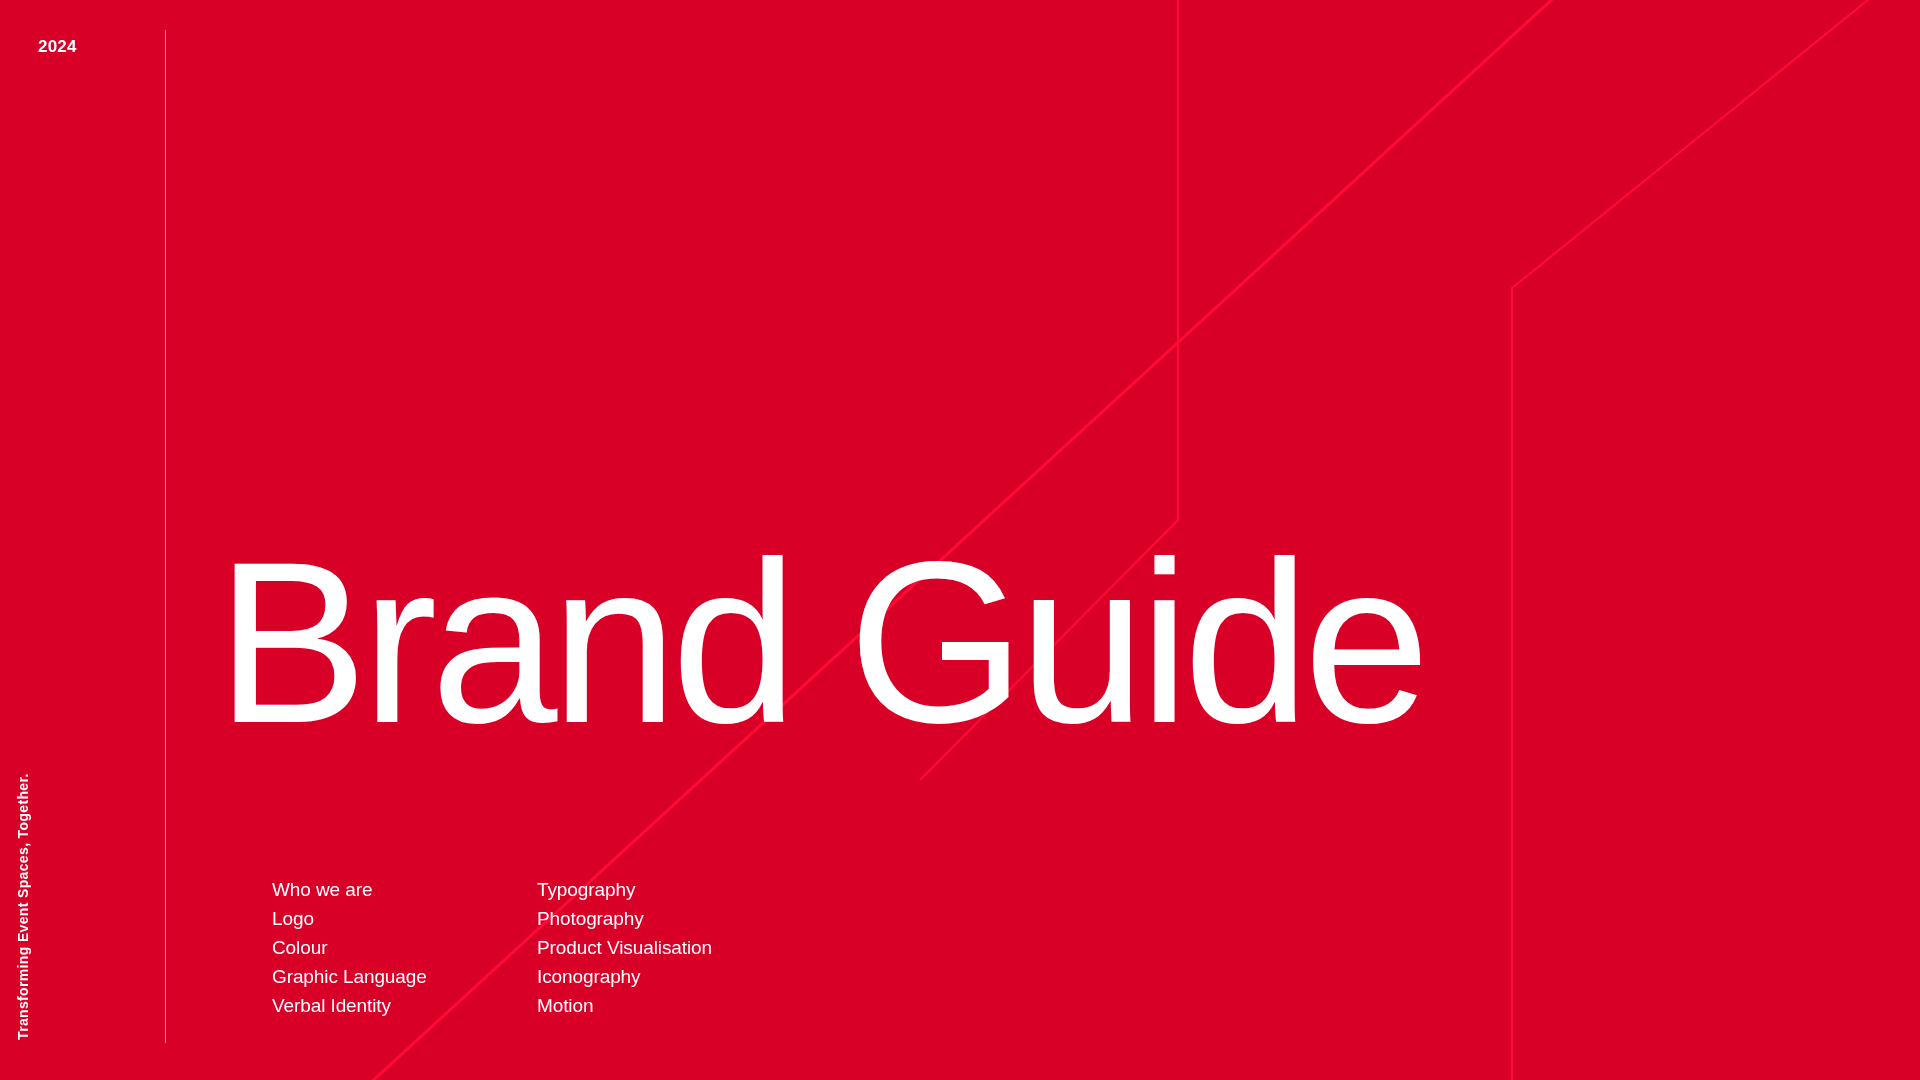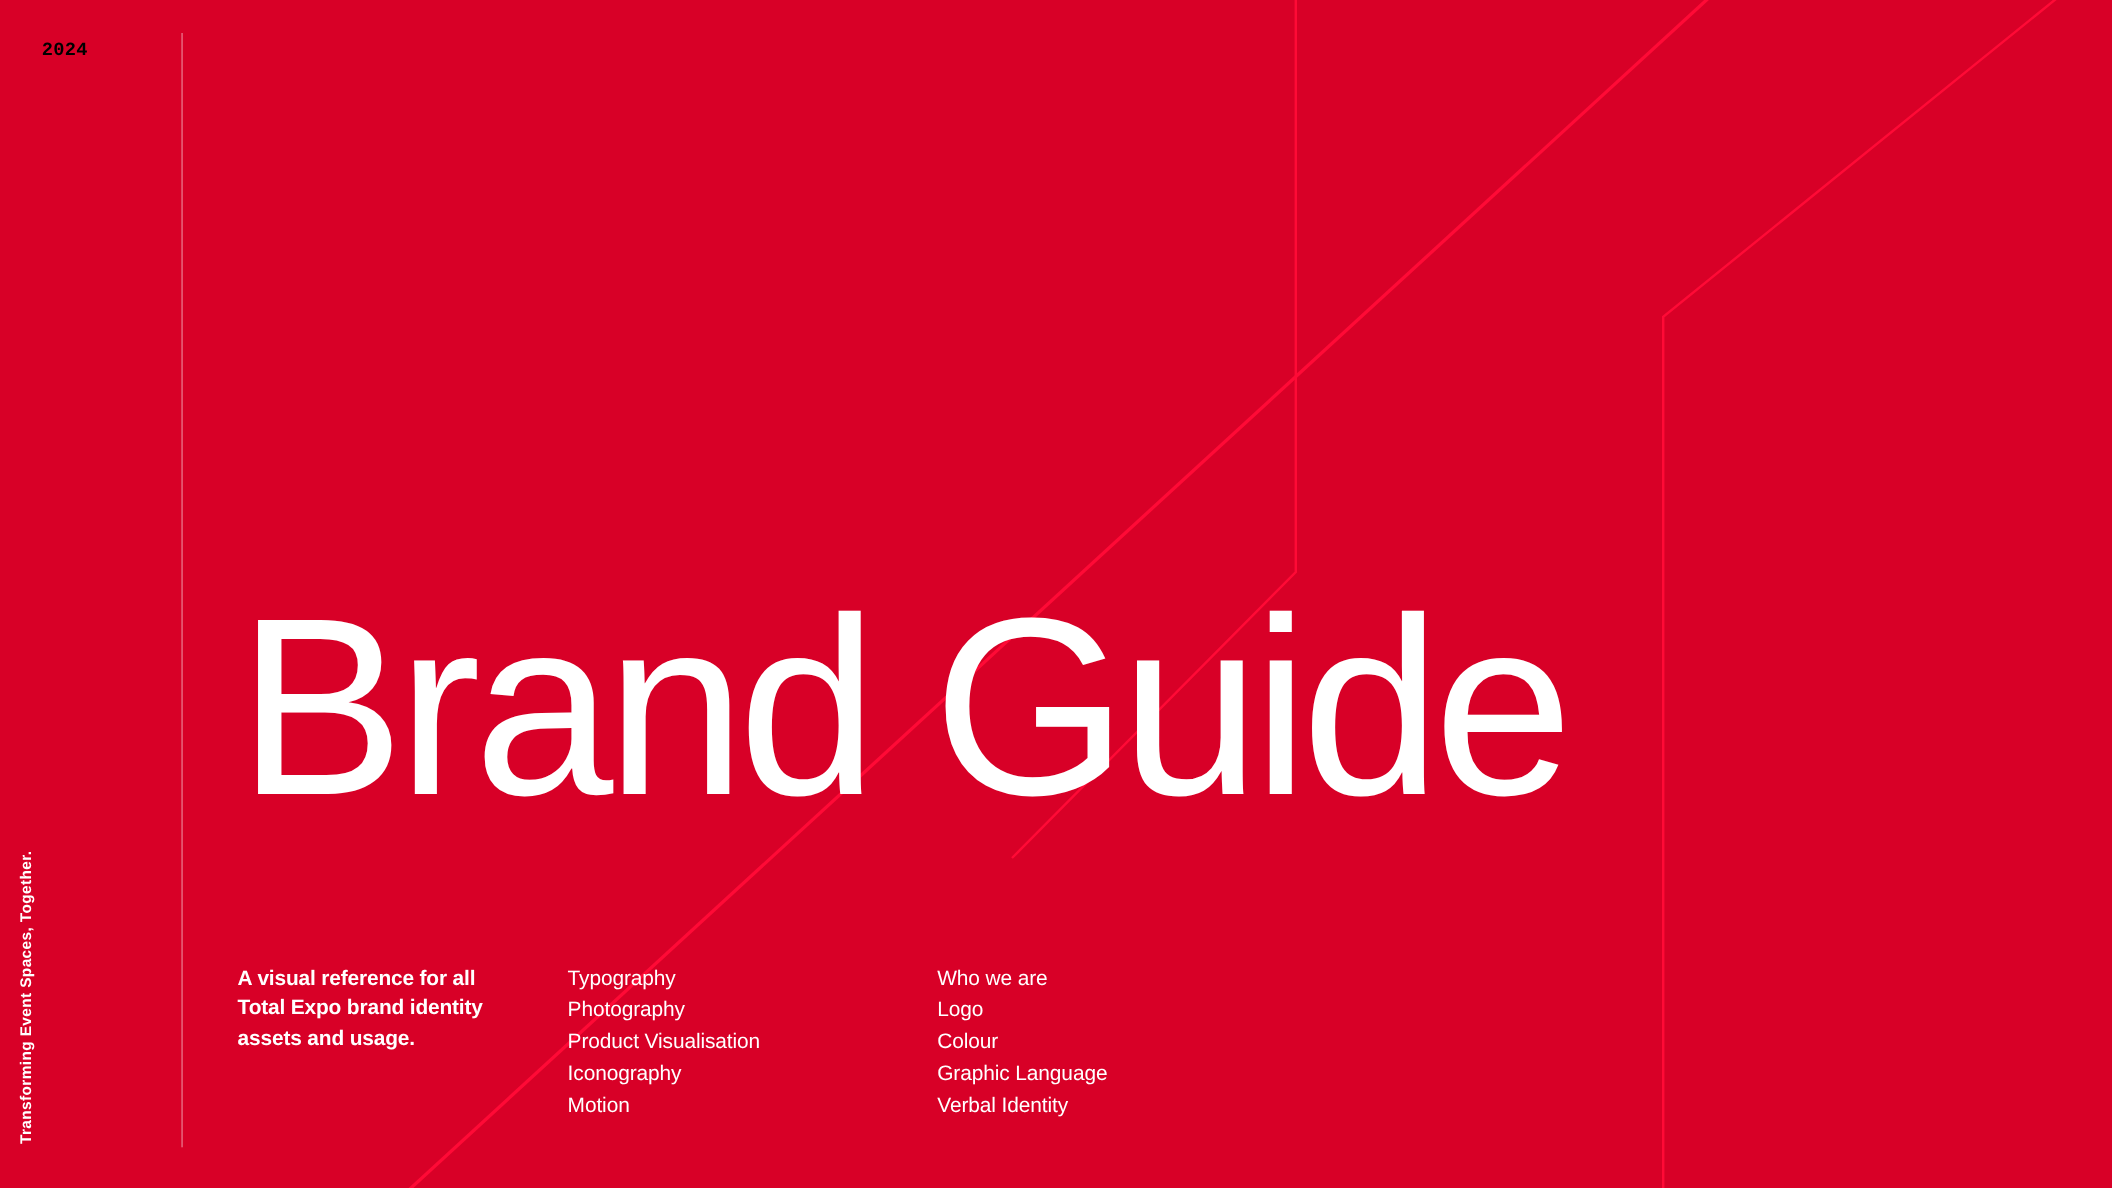"2024" #year-label { color: #000000 -> #ffffff; font-family: Liberation Mono, monospace -> none }
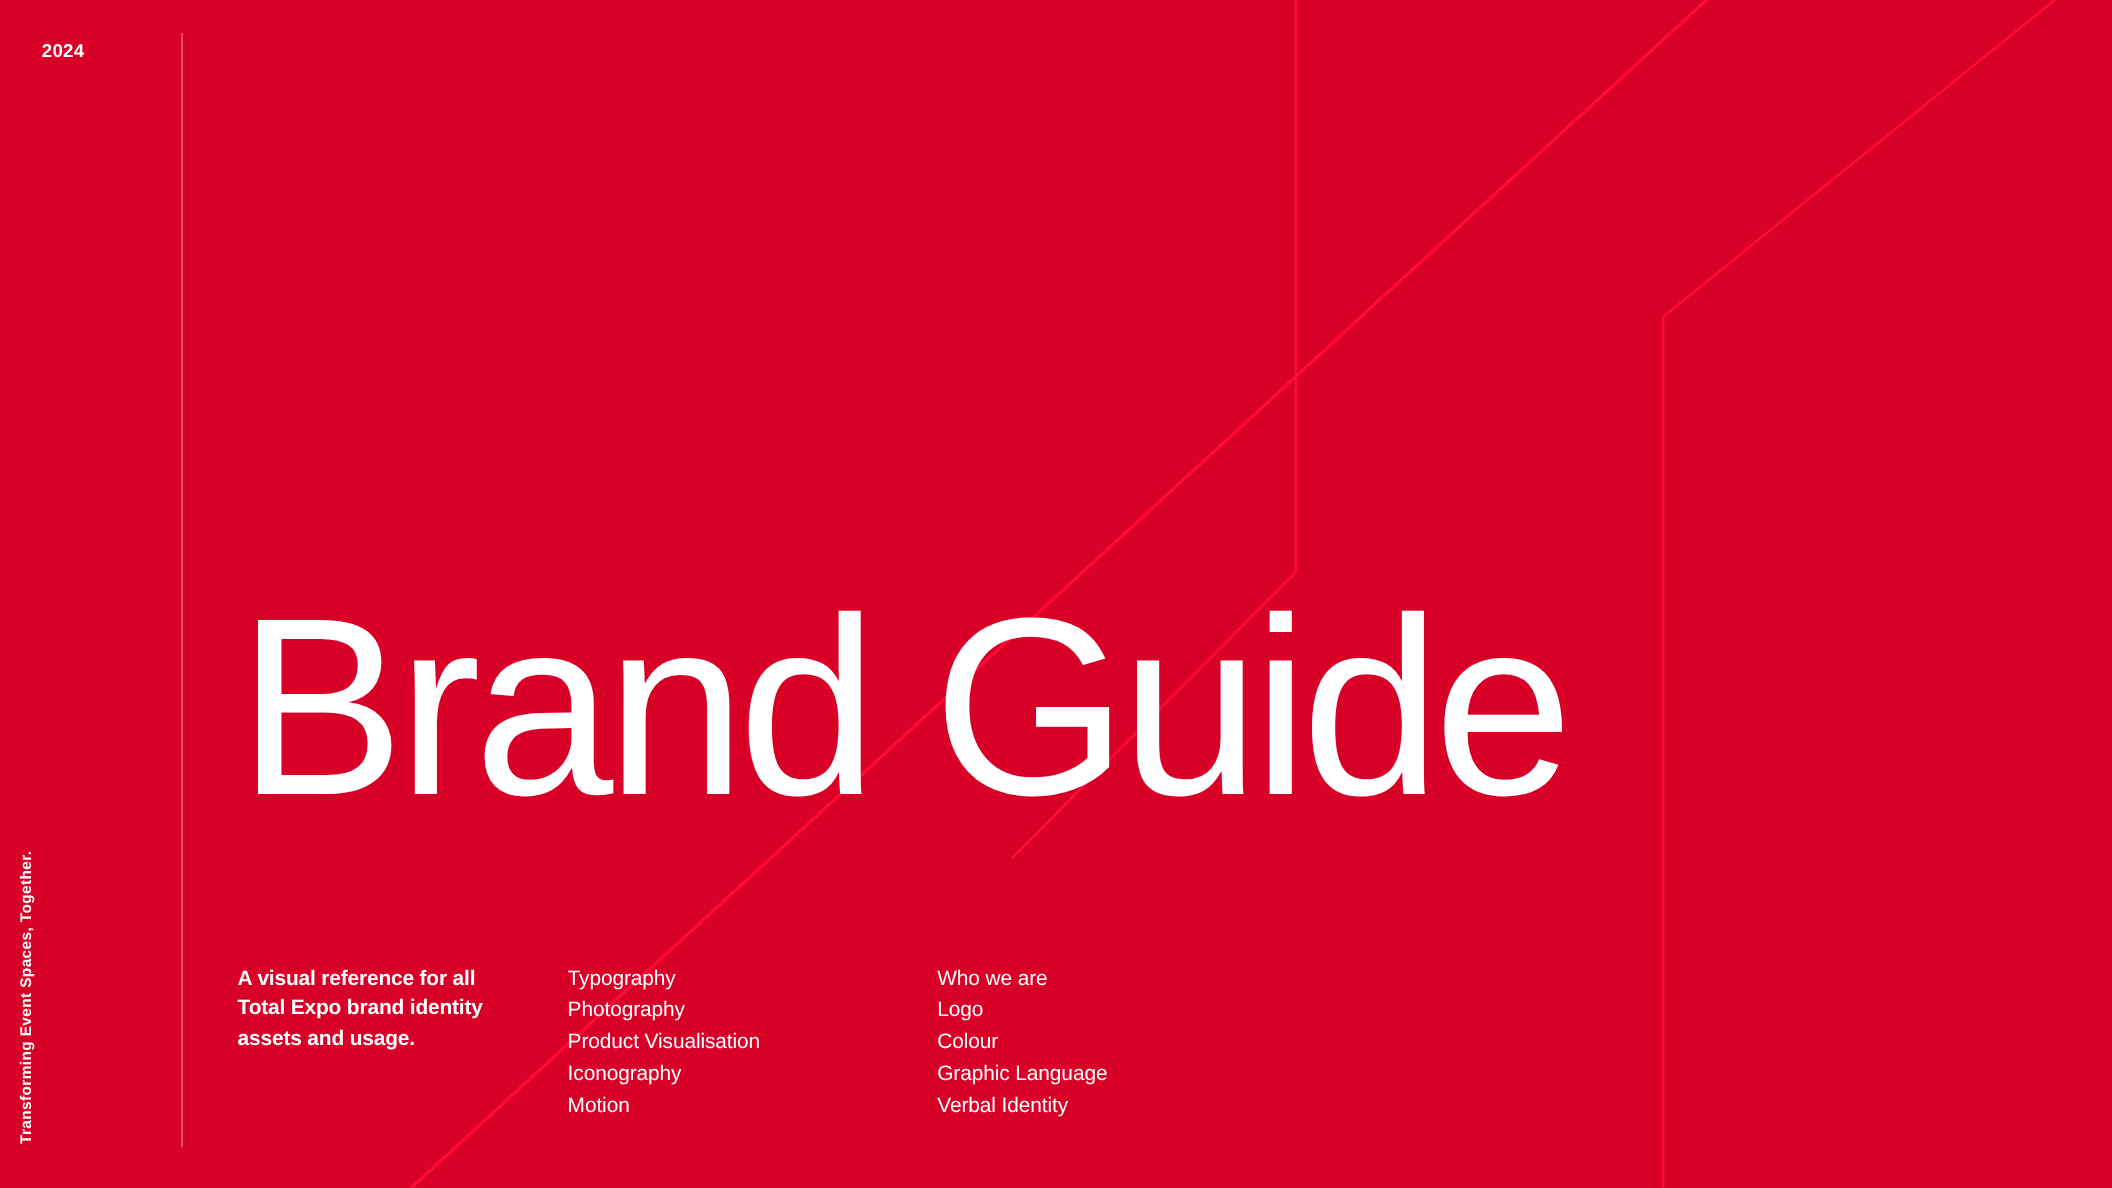"A visual reference for all" div { html: <div> <span>A visual reference for all</span> <span>Total Expo brand identity</span> <span>assets and usage.</span> </div> -> none }
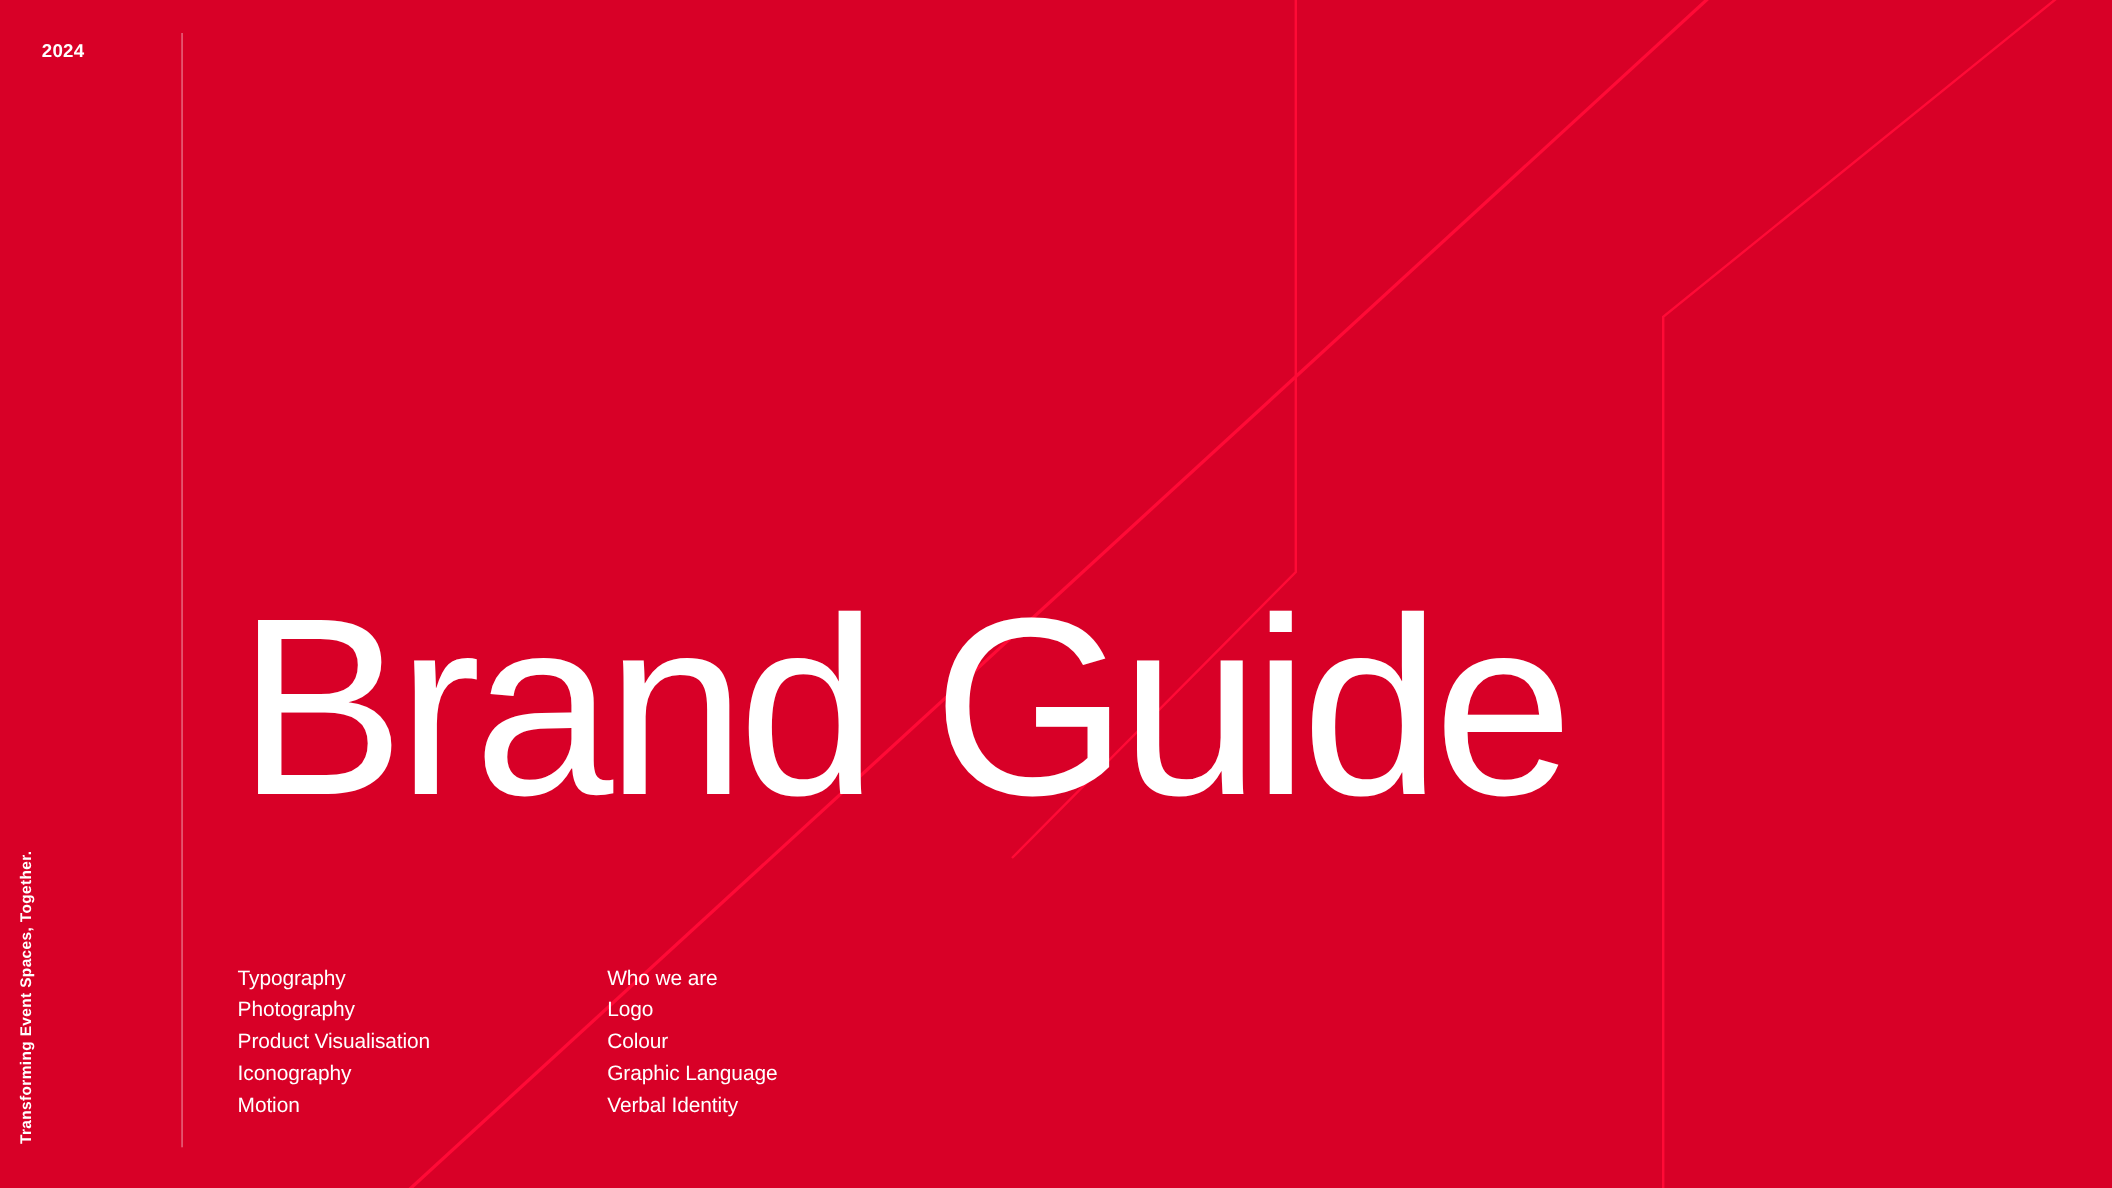"Typography" ul.toc-column { order: before "Who we are" -> after "Who we are" }
